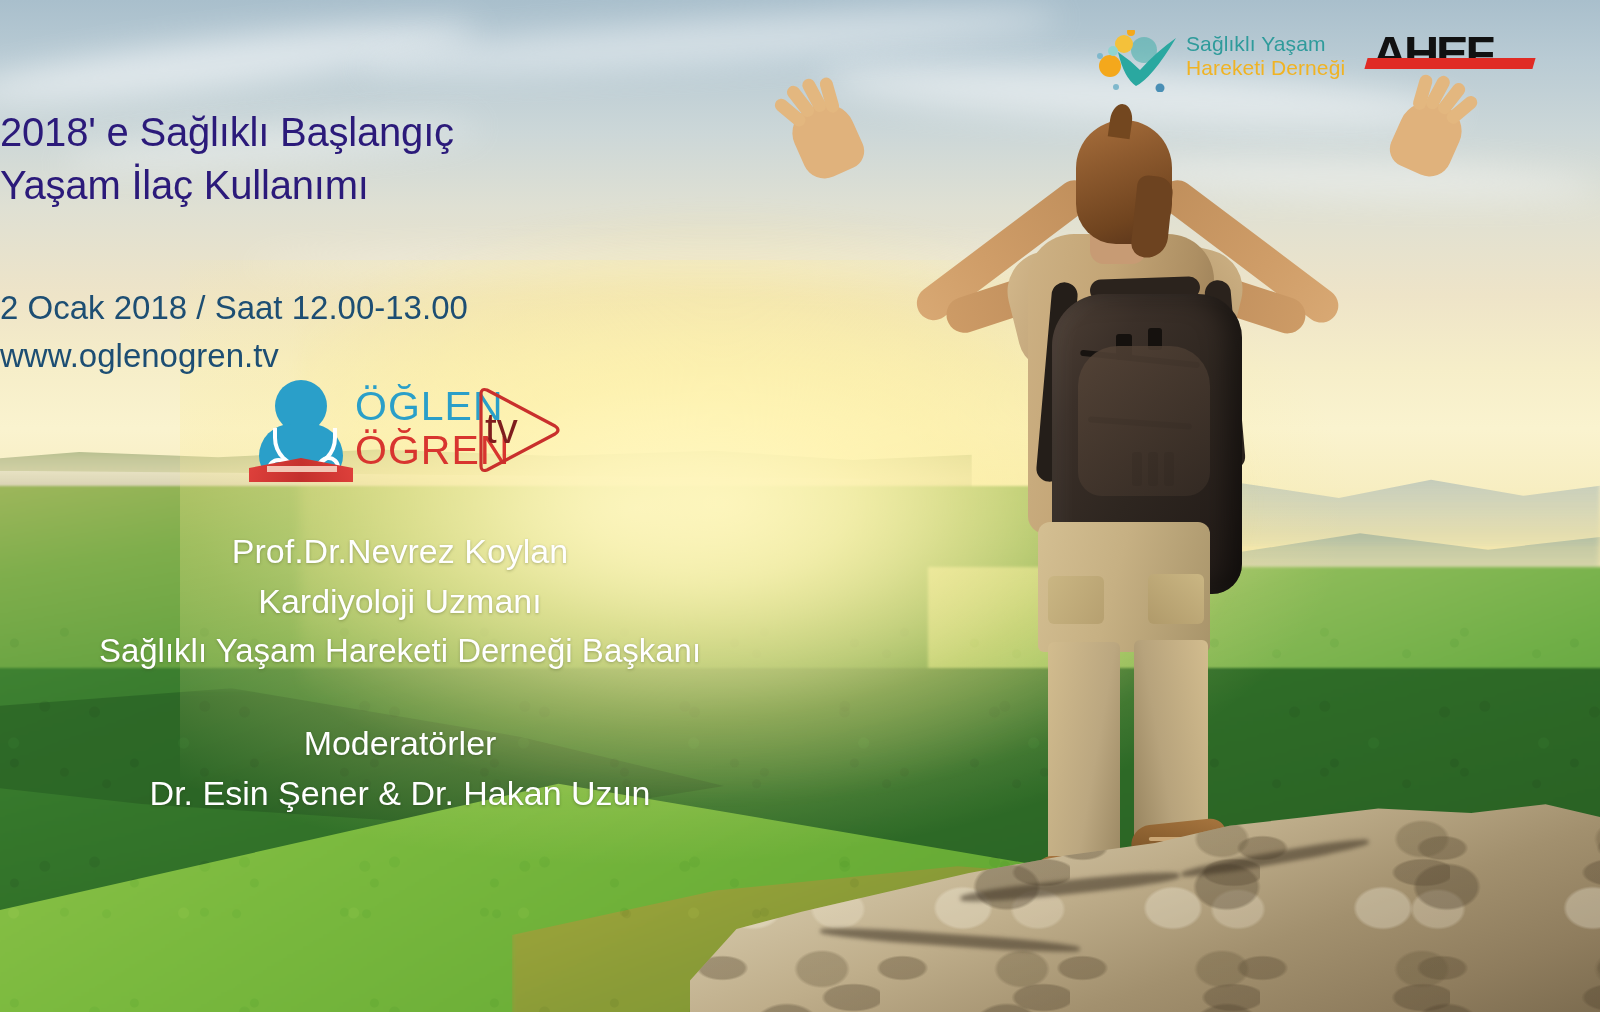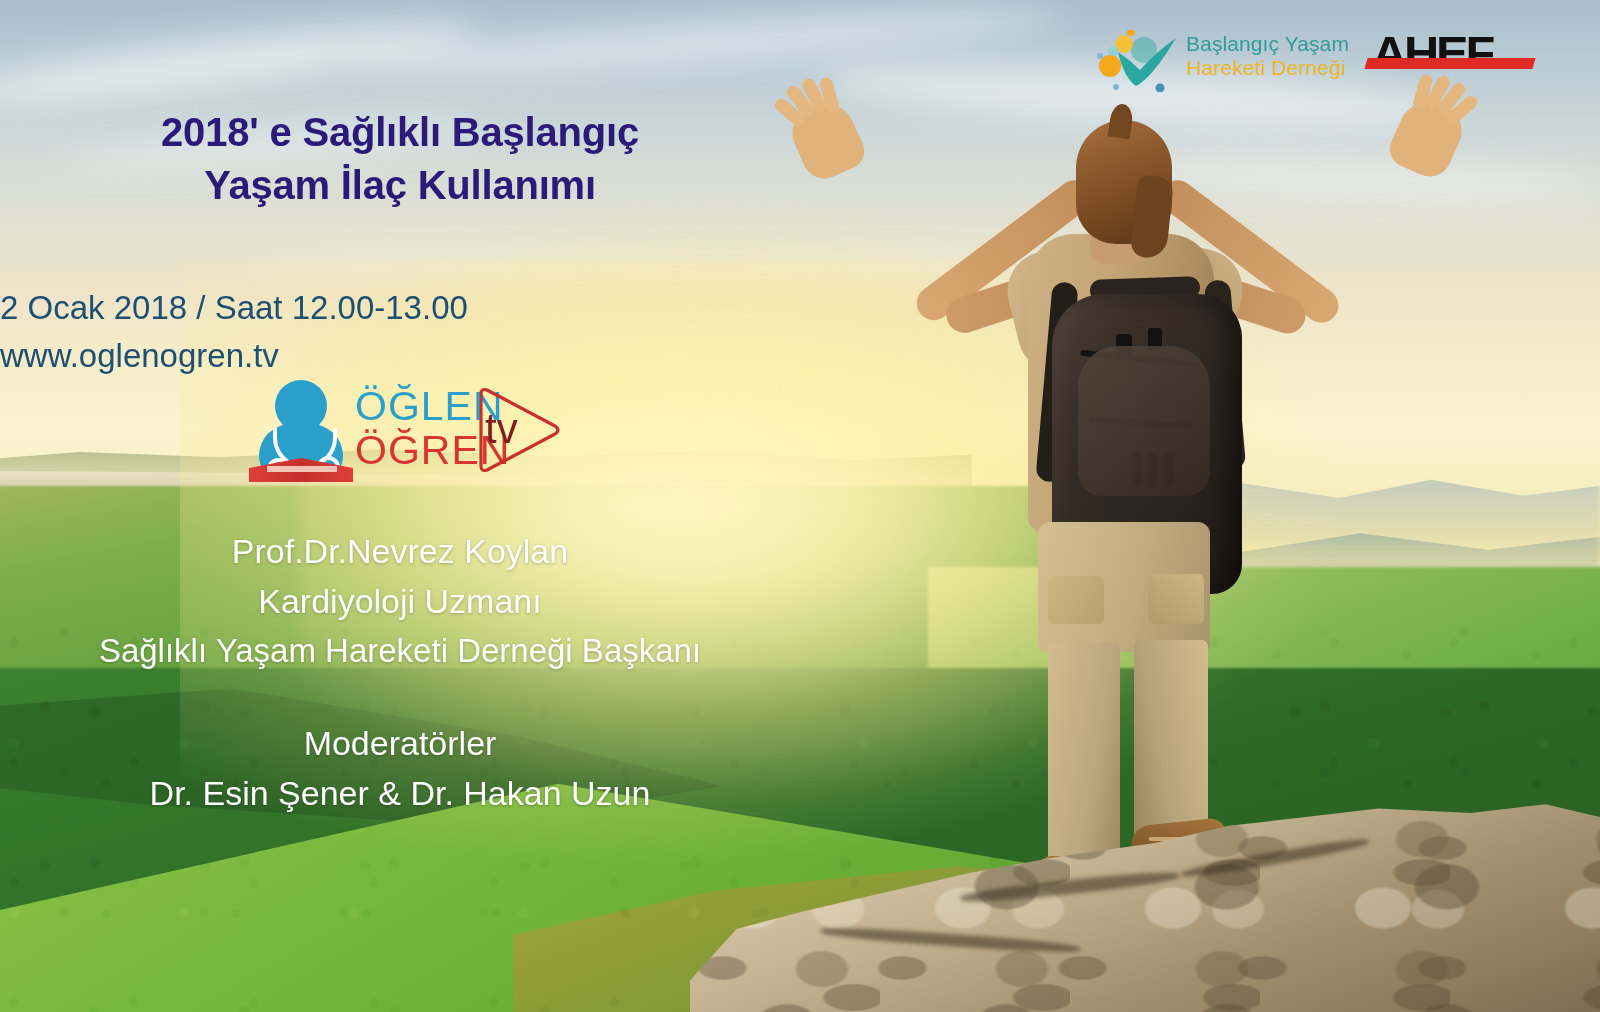"Başlangıç Yaşam" div.sy1 { text: Başlangıç -> Sağlıklı }
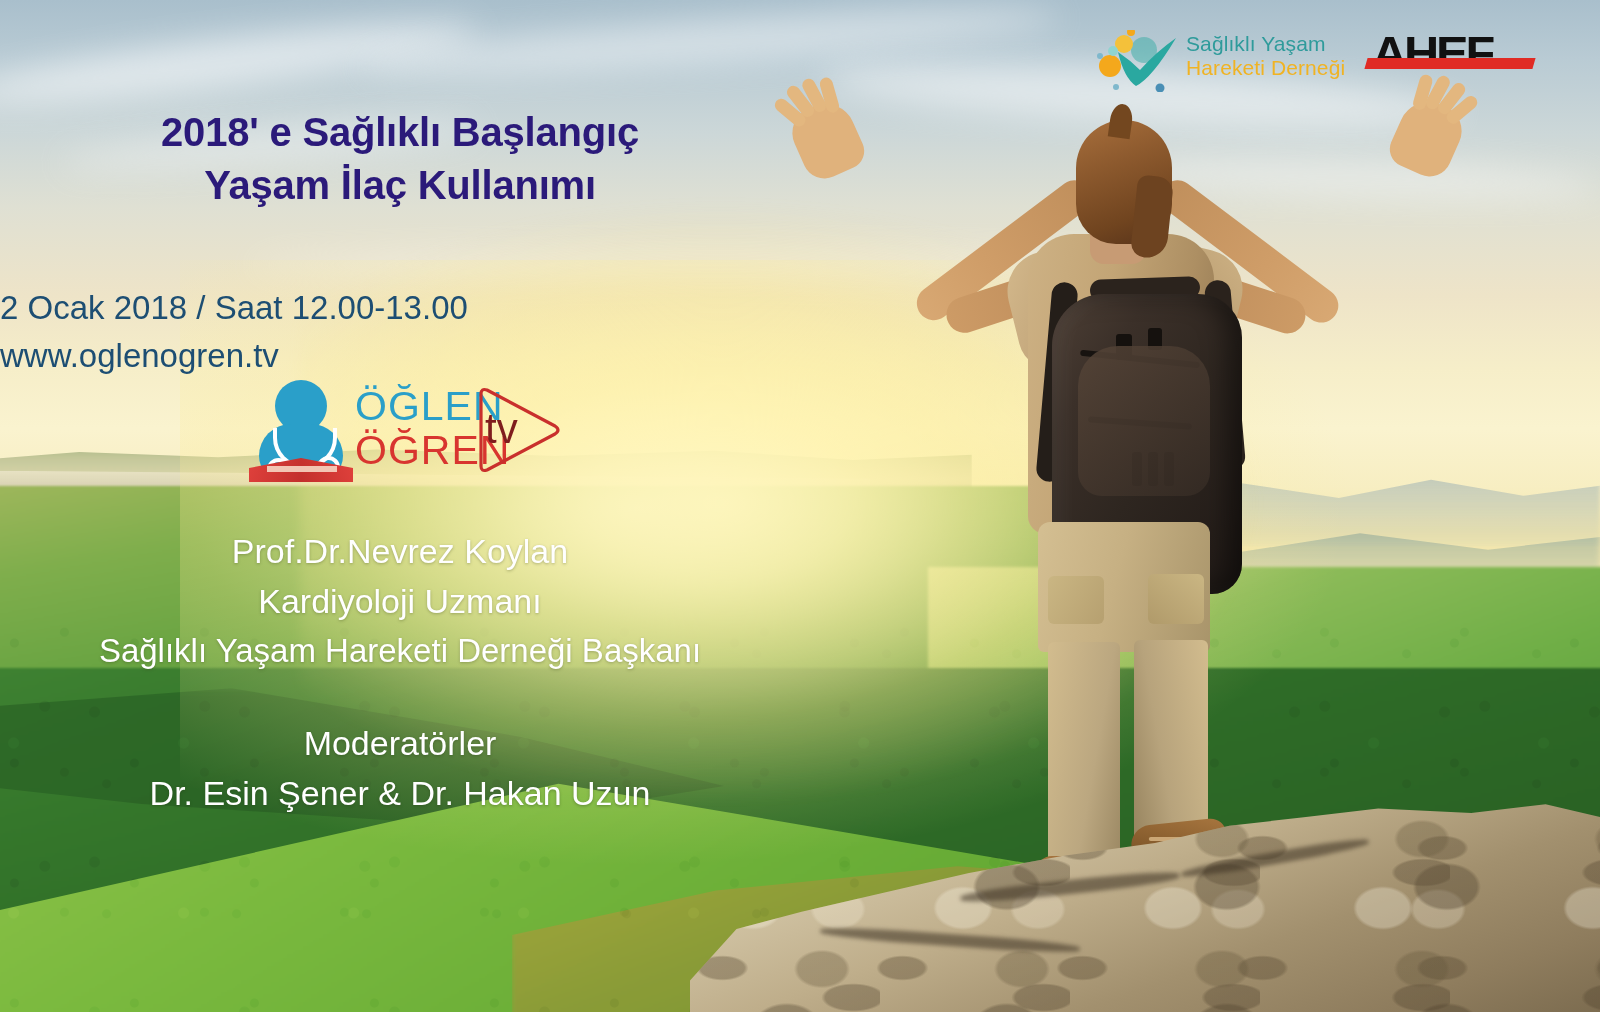"2018' e Sağlıklı Başlangıç" .title { font-weight: bold -> normal; text-align: center -> none }
